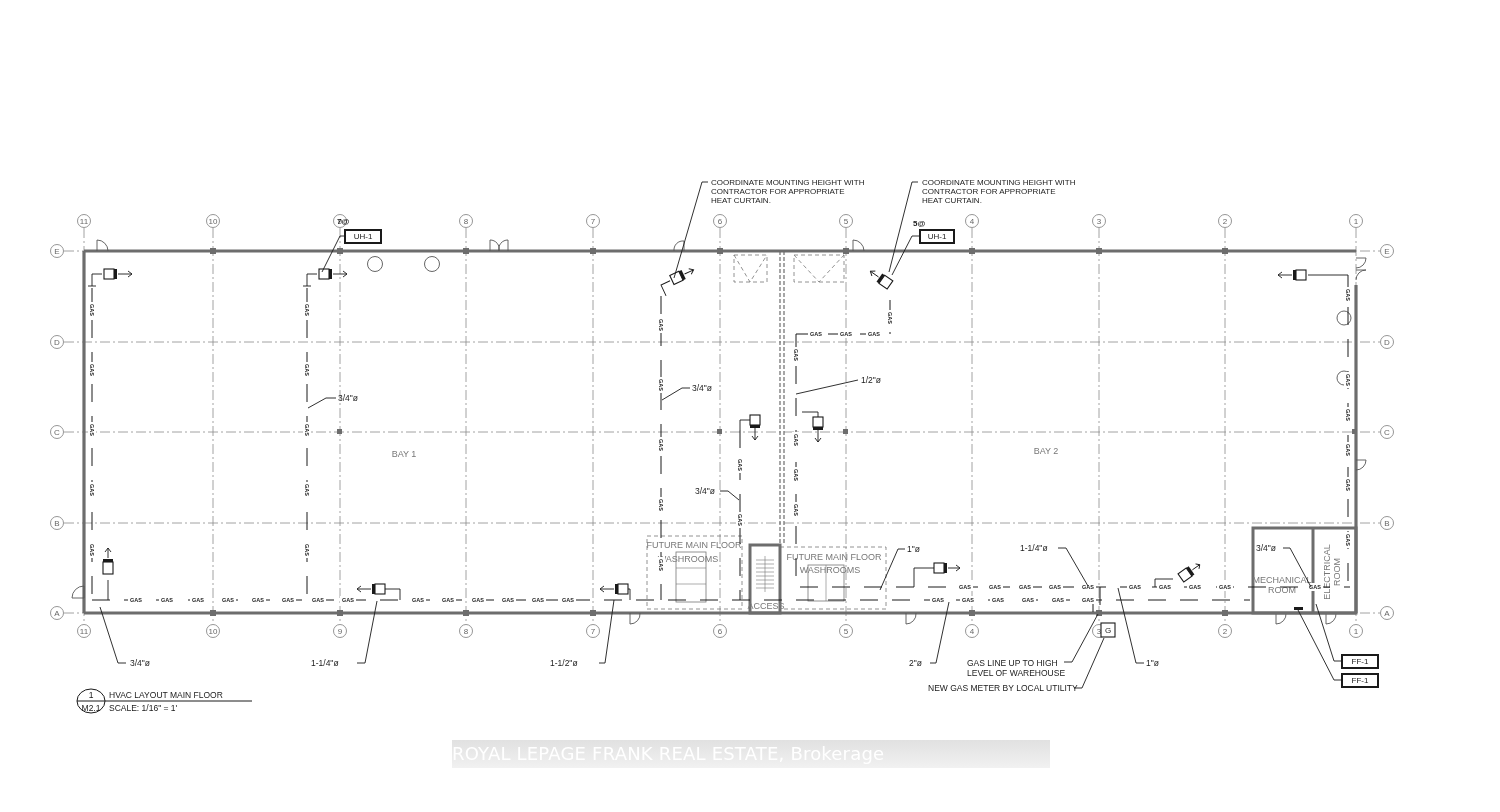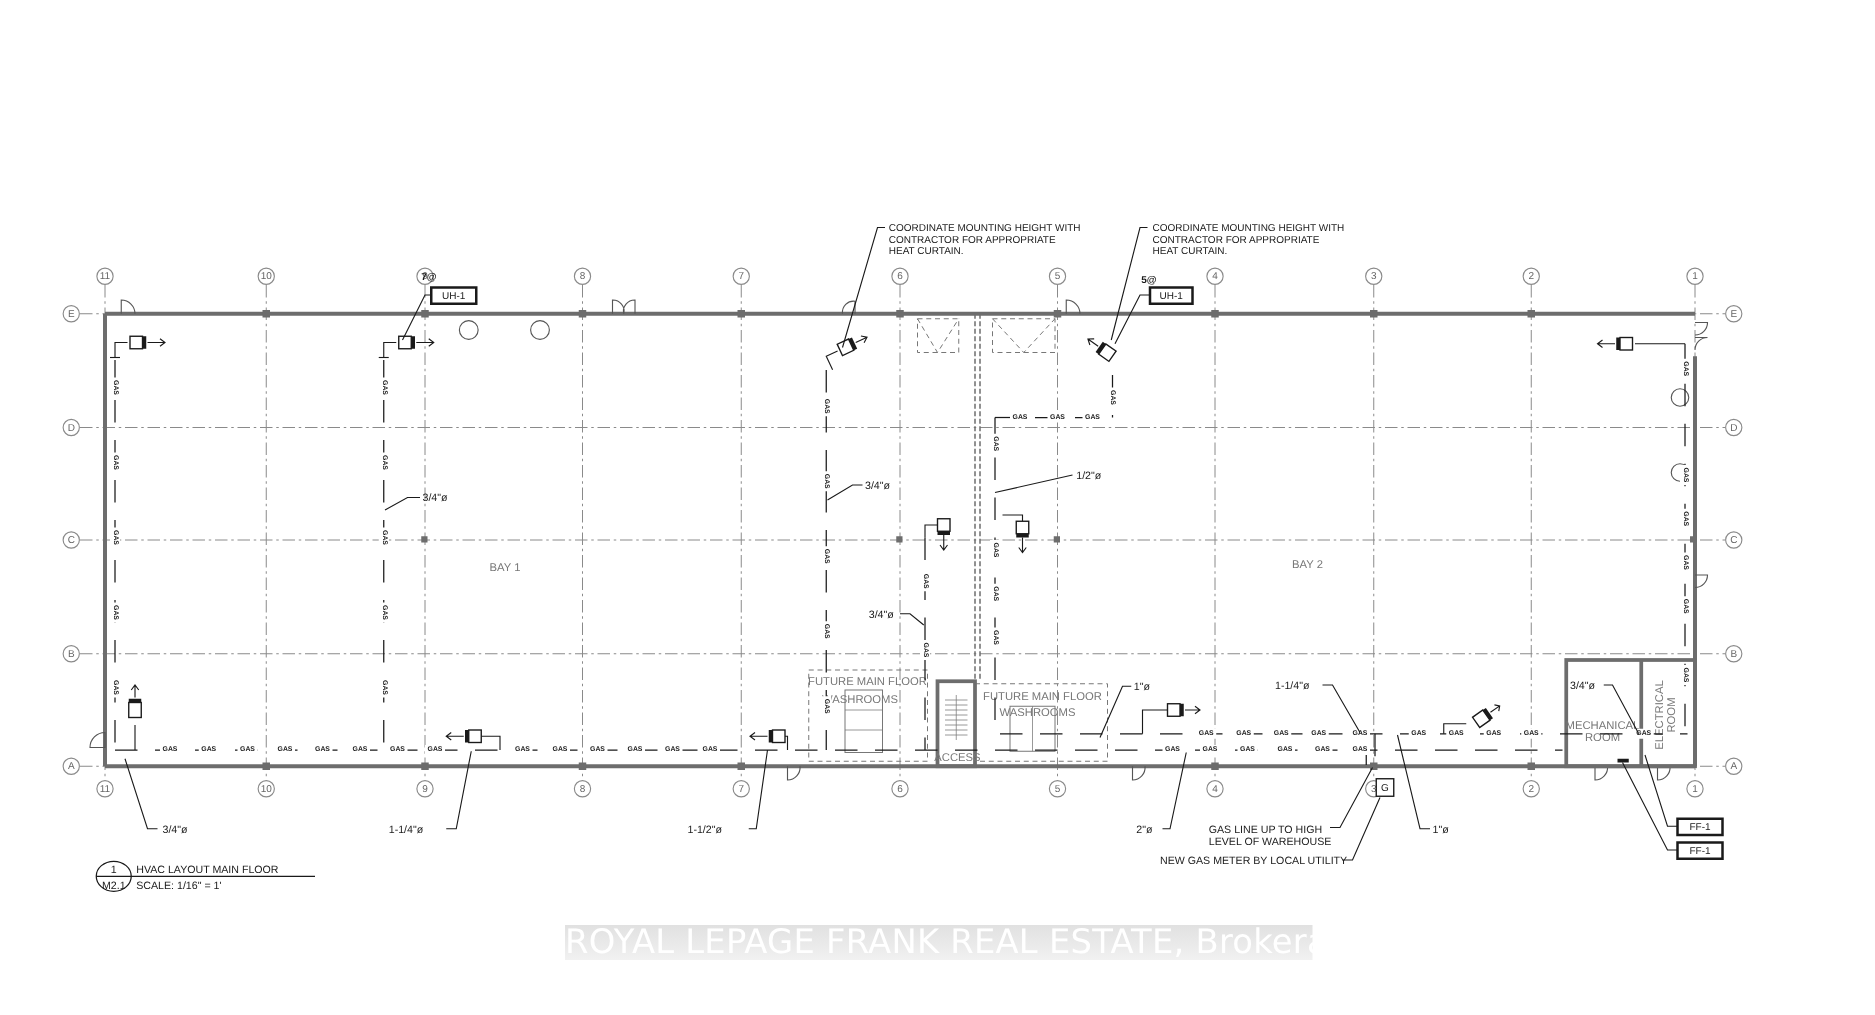"ROYAL LEPAGE FRANK REAL ESTATE," .watermark { font-size: 27px -> 18px; text-align: right -> left }
